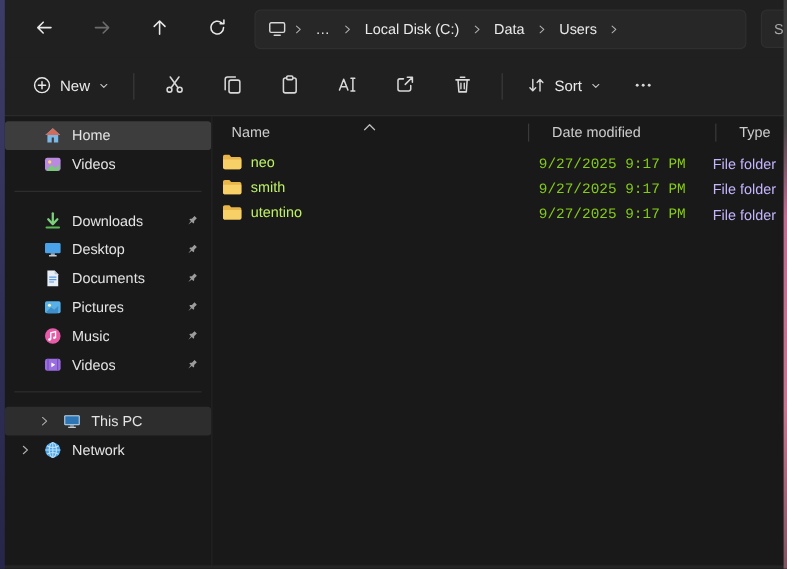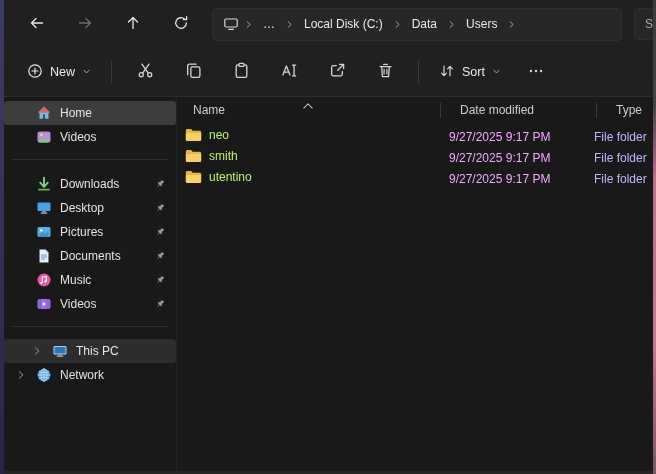"9/27/2025 9:17 PM" .c-date { color: #f0abfc -> #84cc16; font-family: none -> Liberation Mono, monospace }
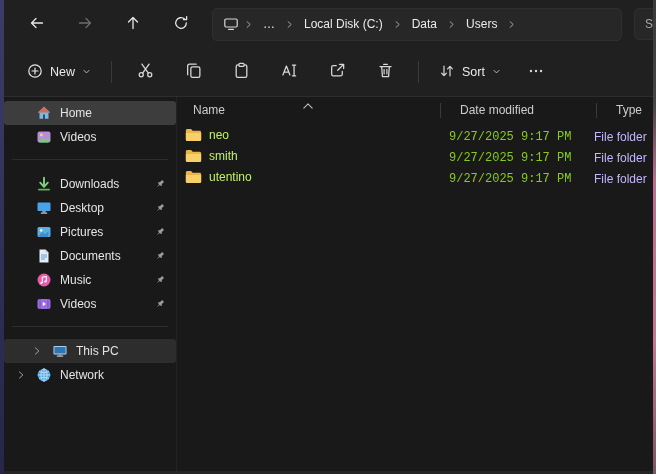"Pictures" div.side-item { order: before "Documents" -> after "Documents" }
